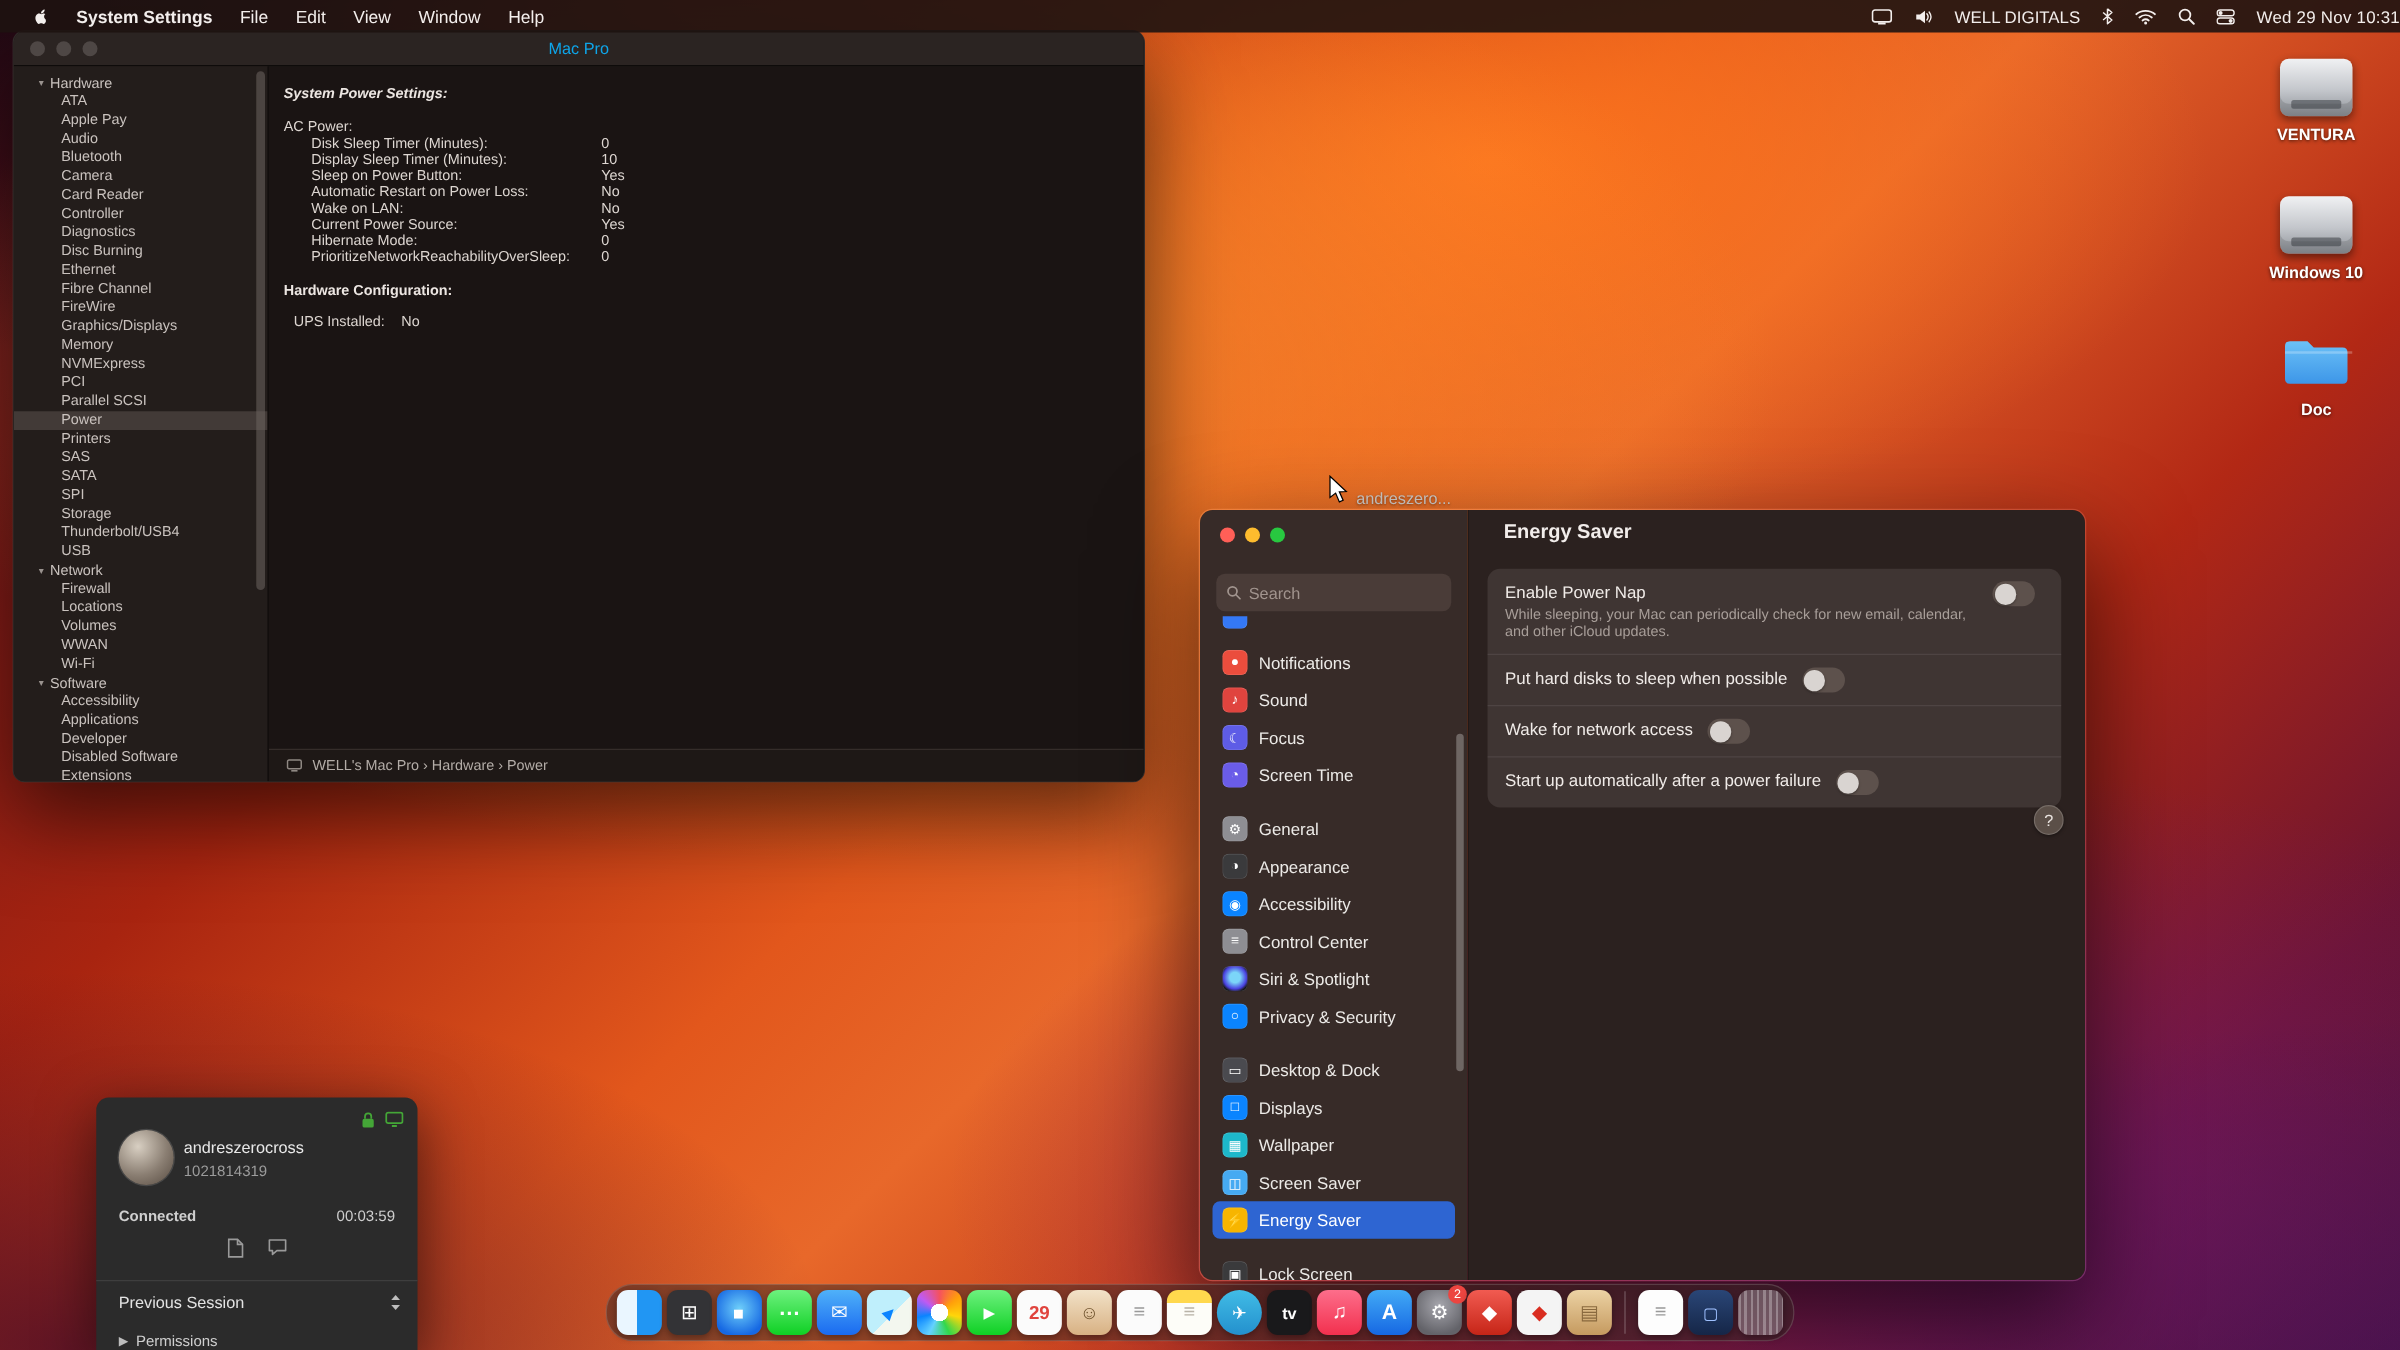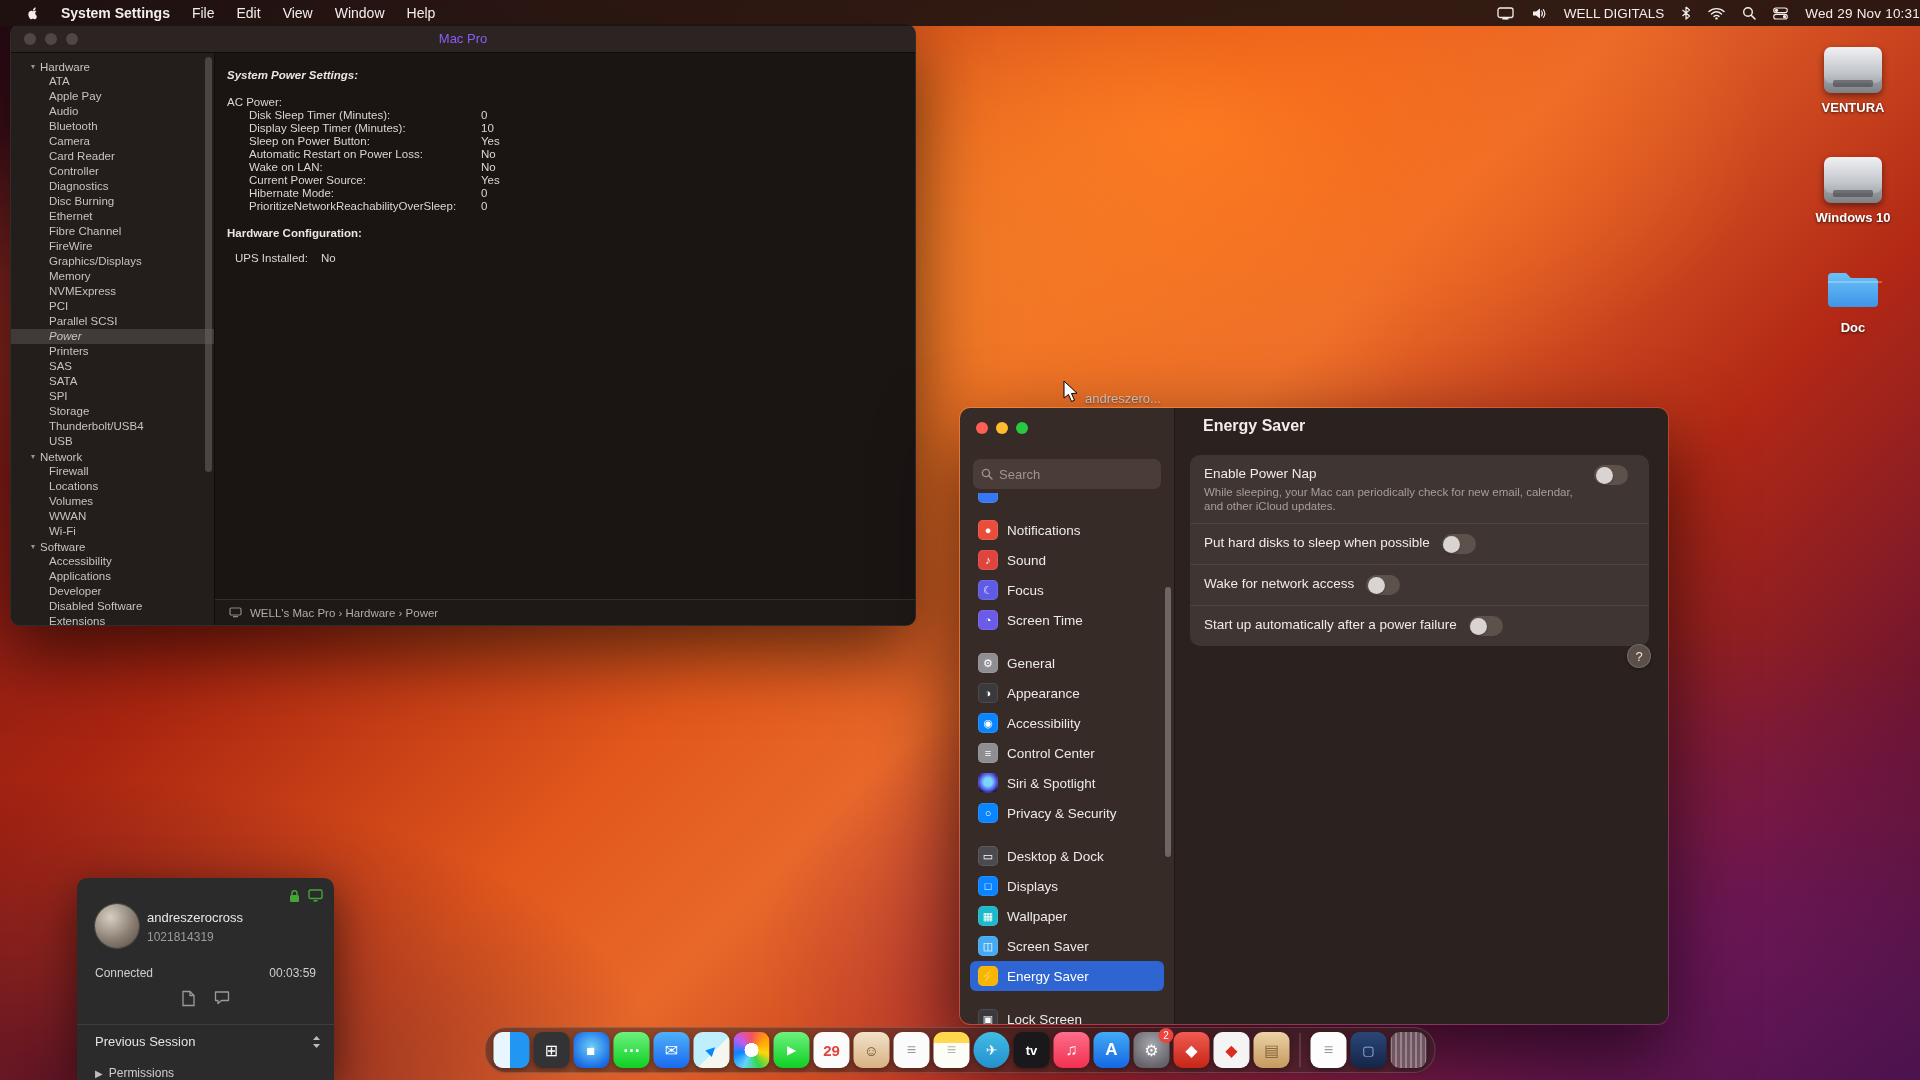"Mac Pro" .si-title { color: #8b5cf6 -> #0ea5e9 }
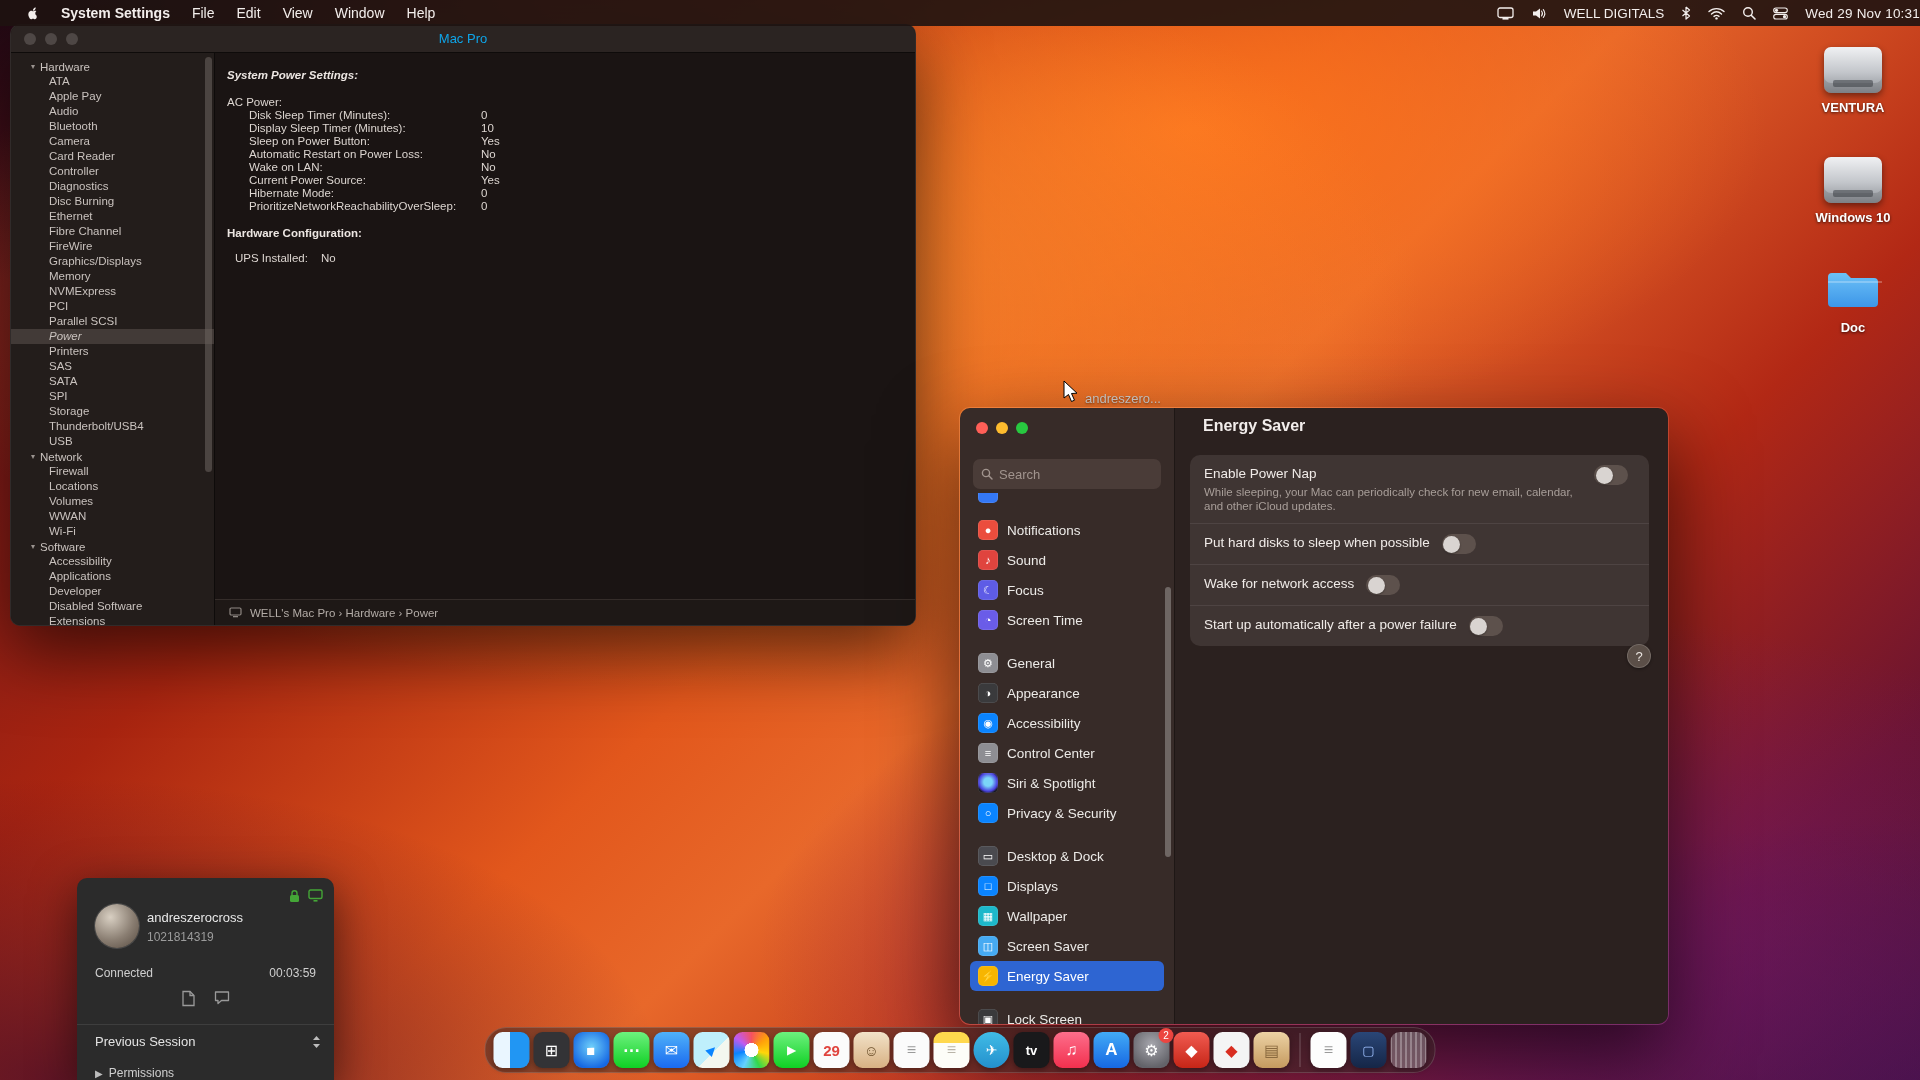"Power" .si-item.selected { font-style: italic -> none }
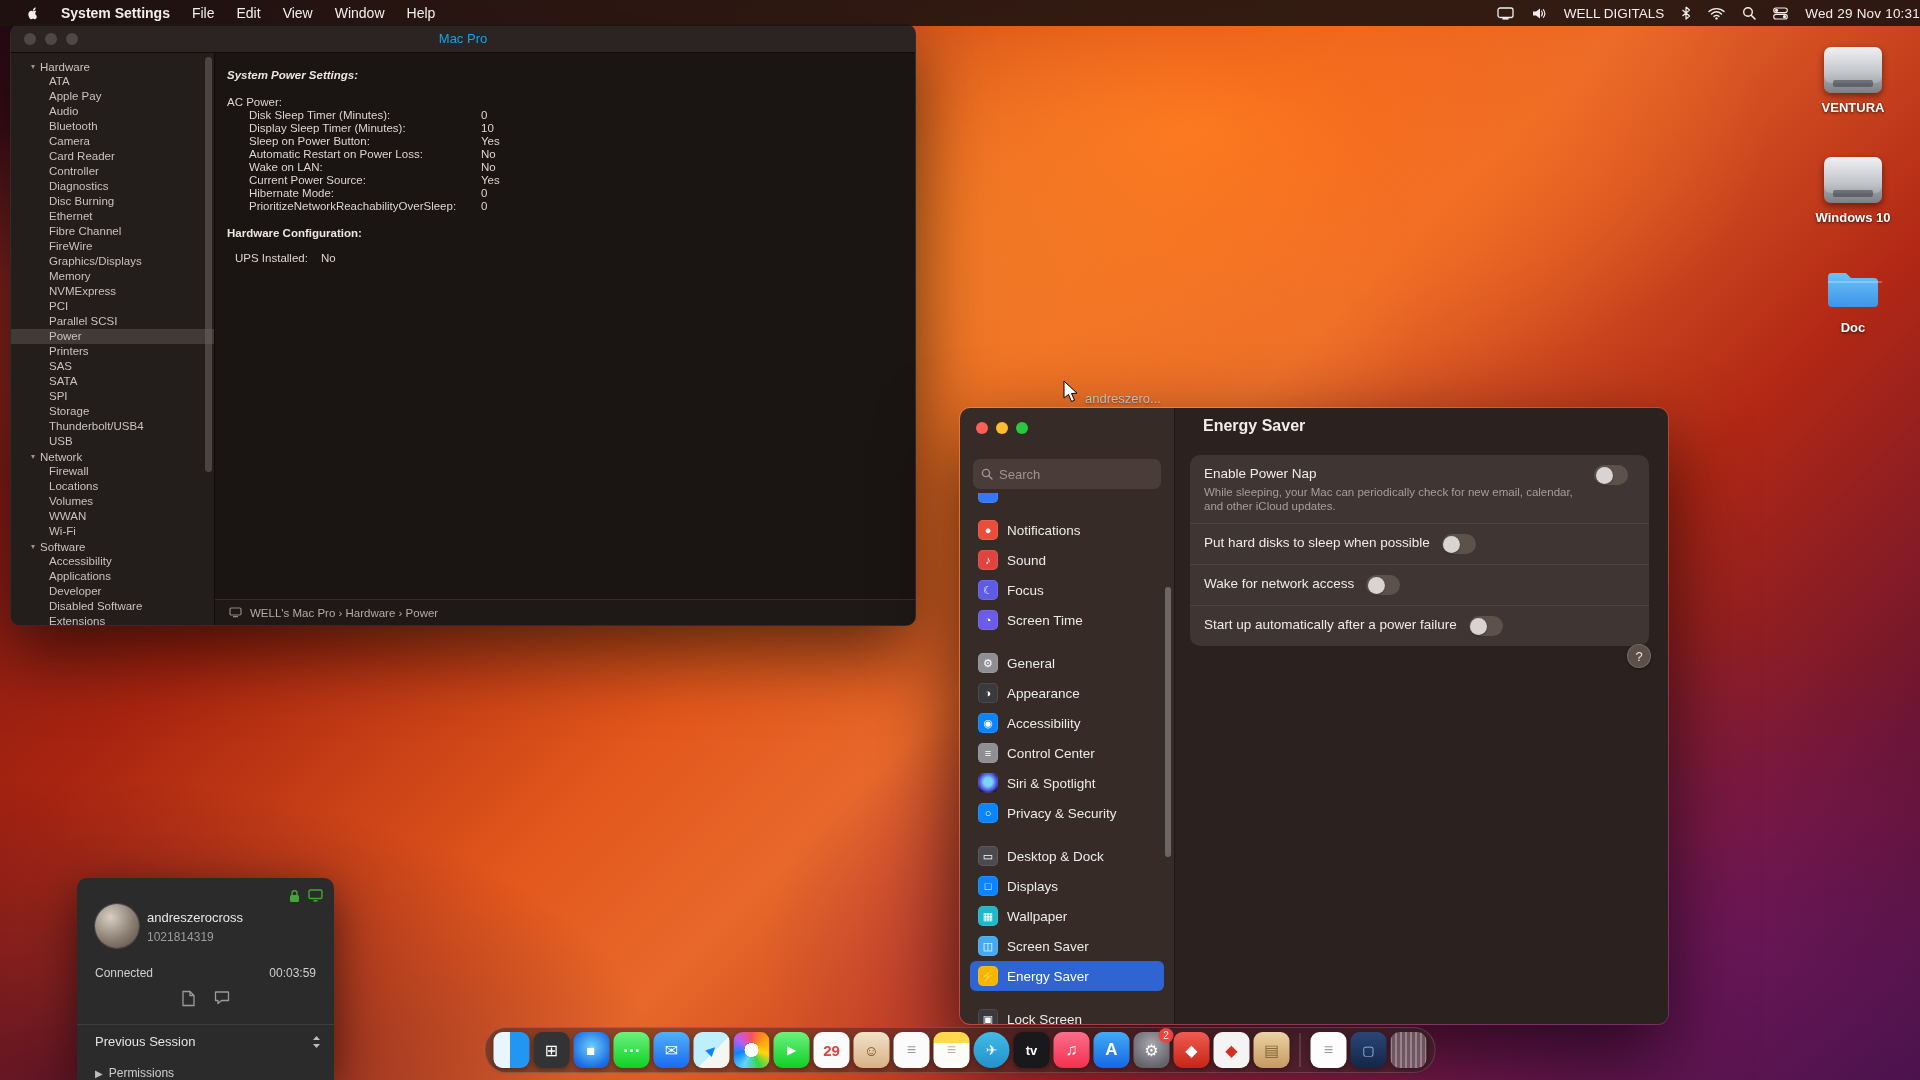"Connected" .sess-status { font-weight: none -> bold }
